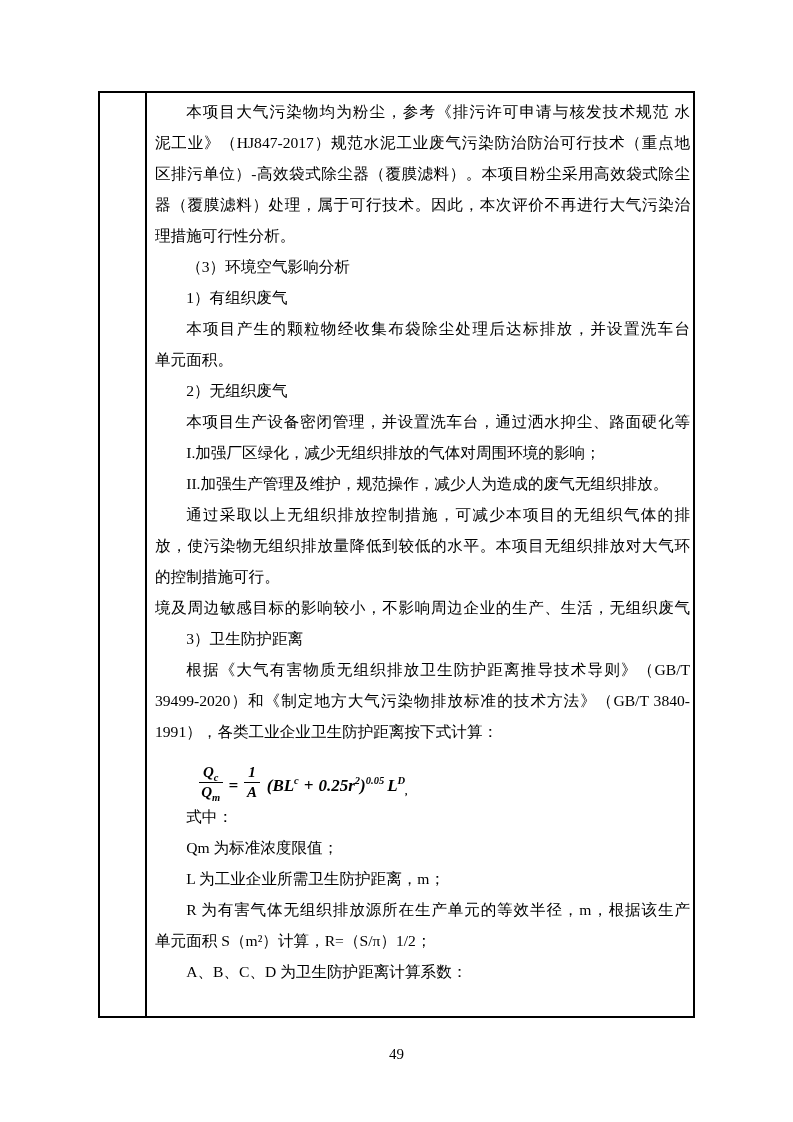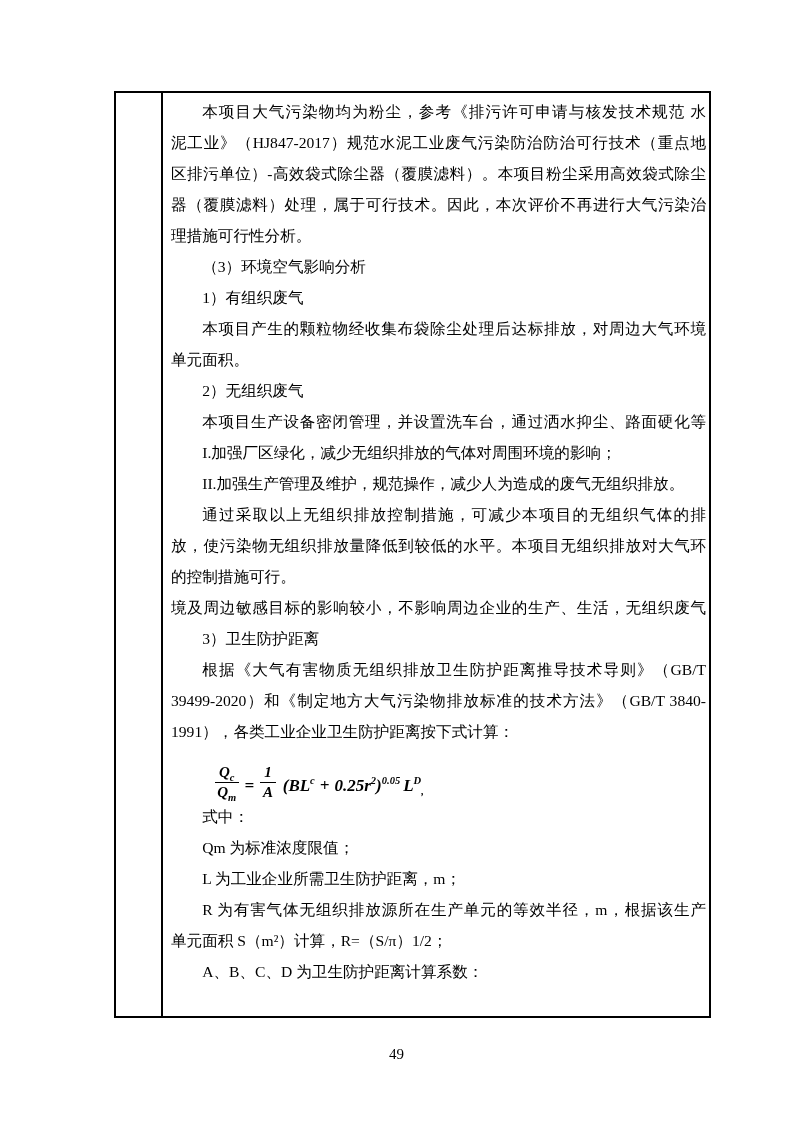"本项目大气污染物均为粉尘，参考《排污许可申请与核发技术规范 水" .doc-table { margin-left: 16px -> none }
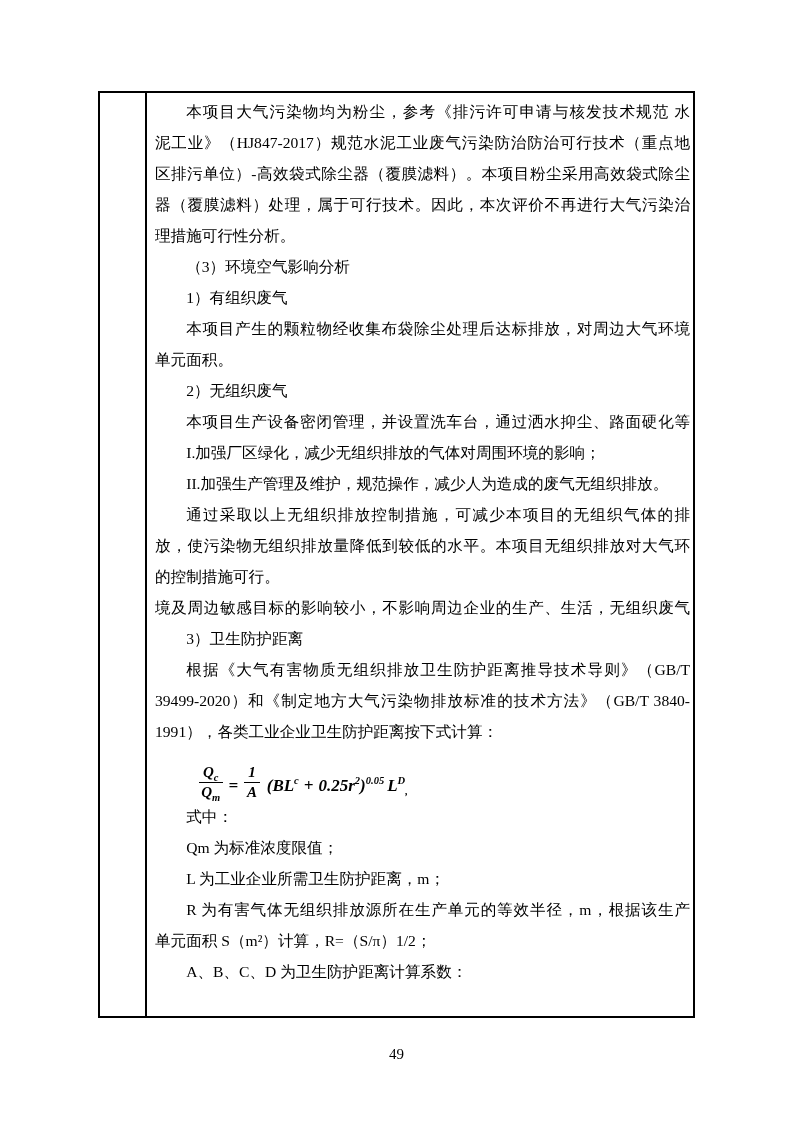"本项目产生的颗粒物经收集布袋除尘处理后达标排放，对周边大气环境" div.tline { text: 对周边大气环境 -> 并设置洗车台 }
